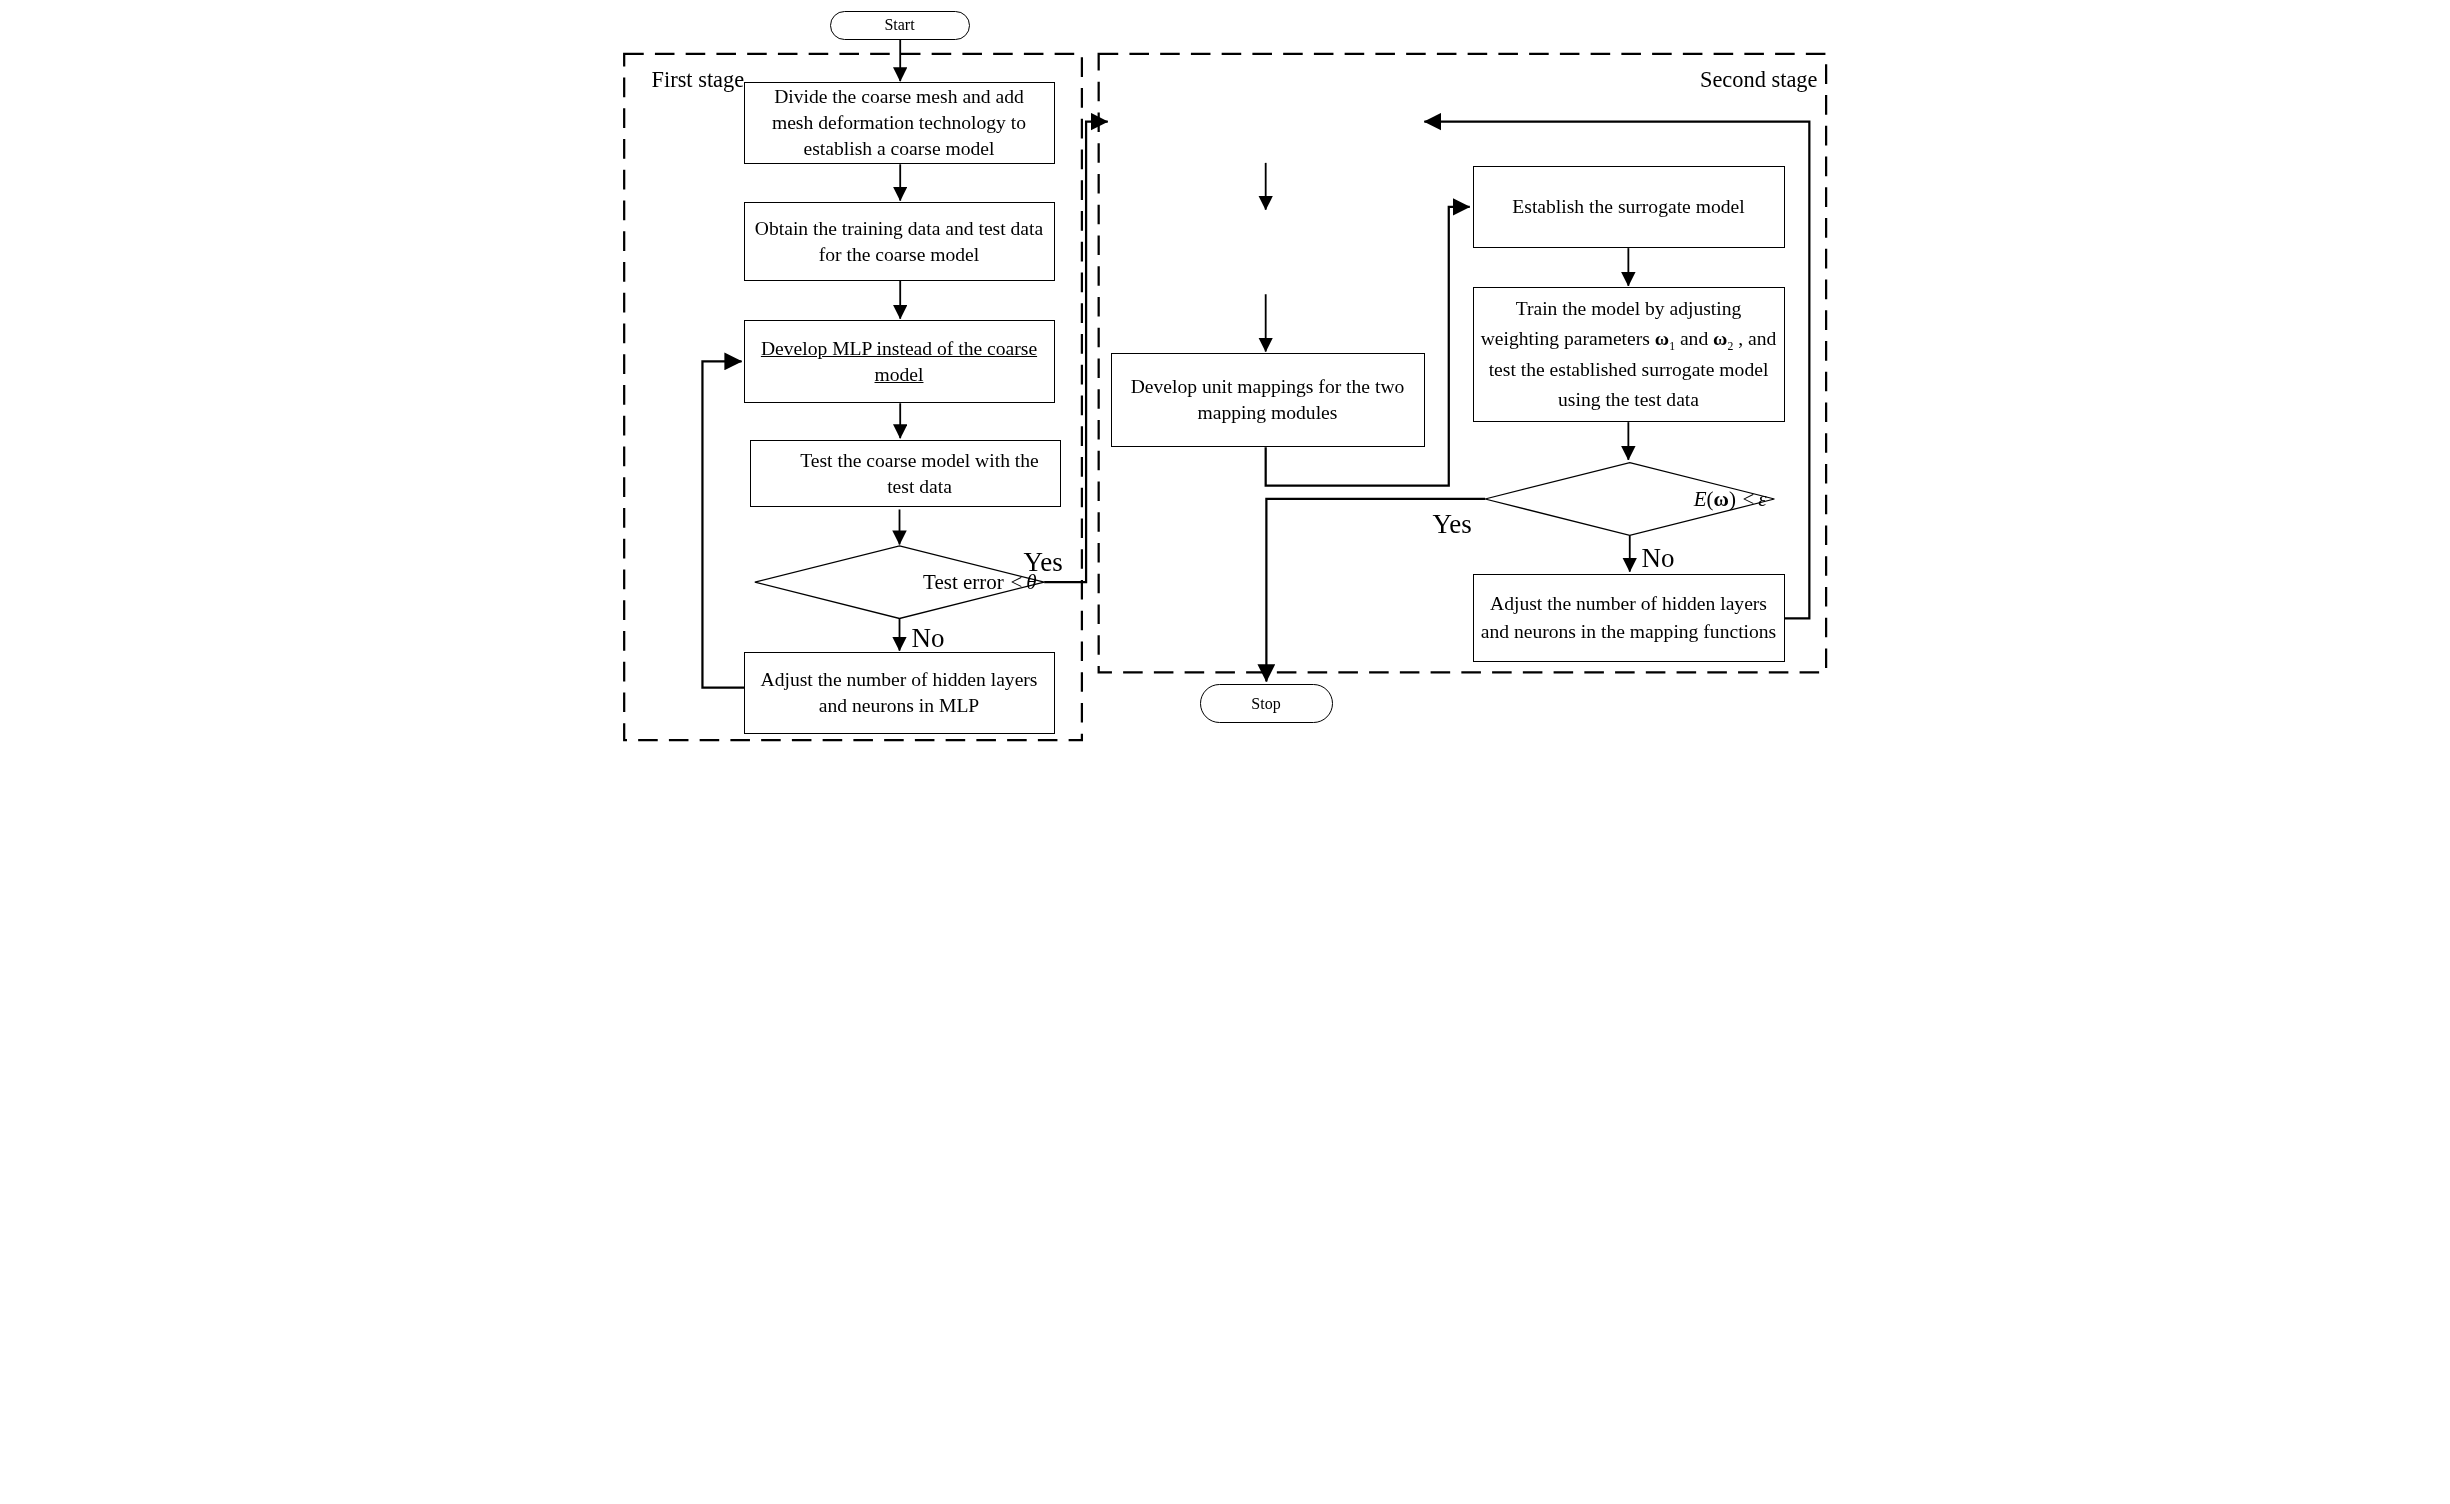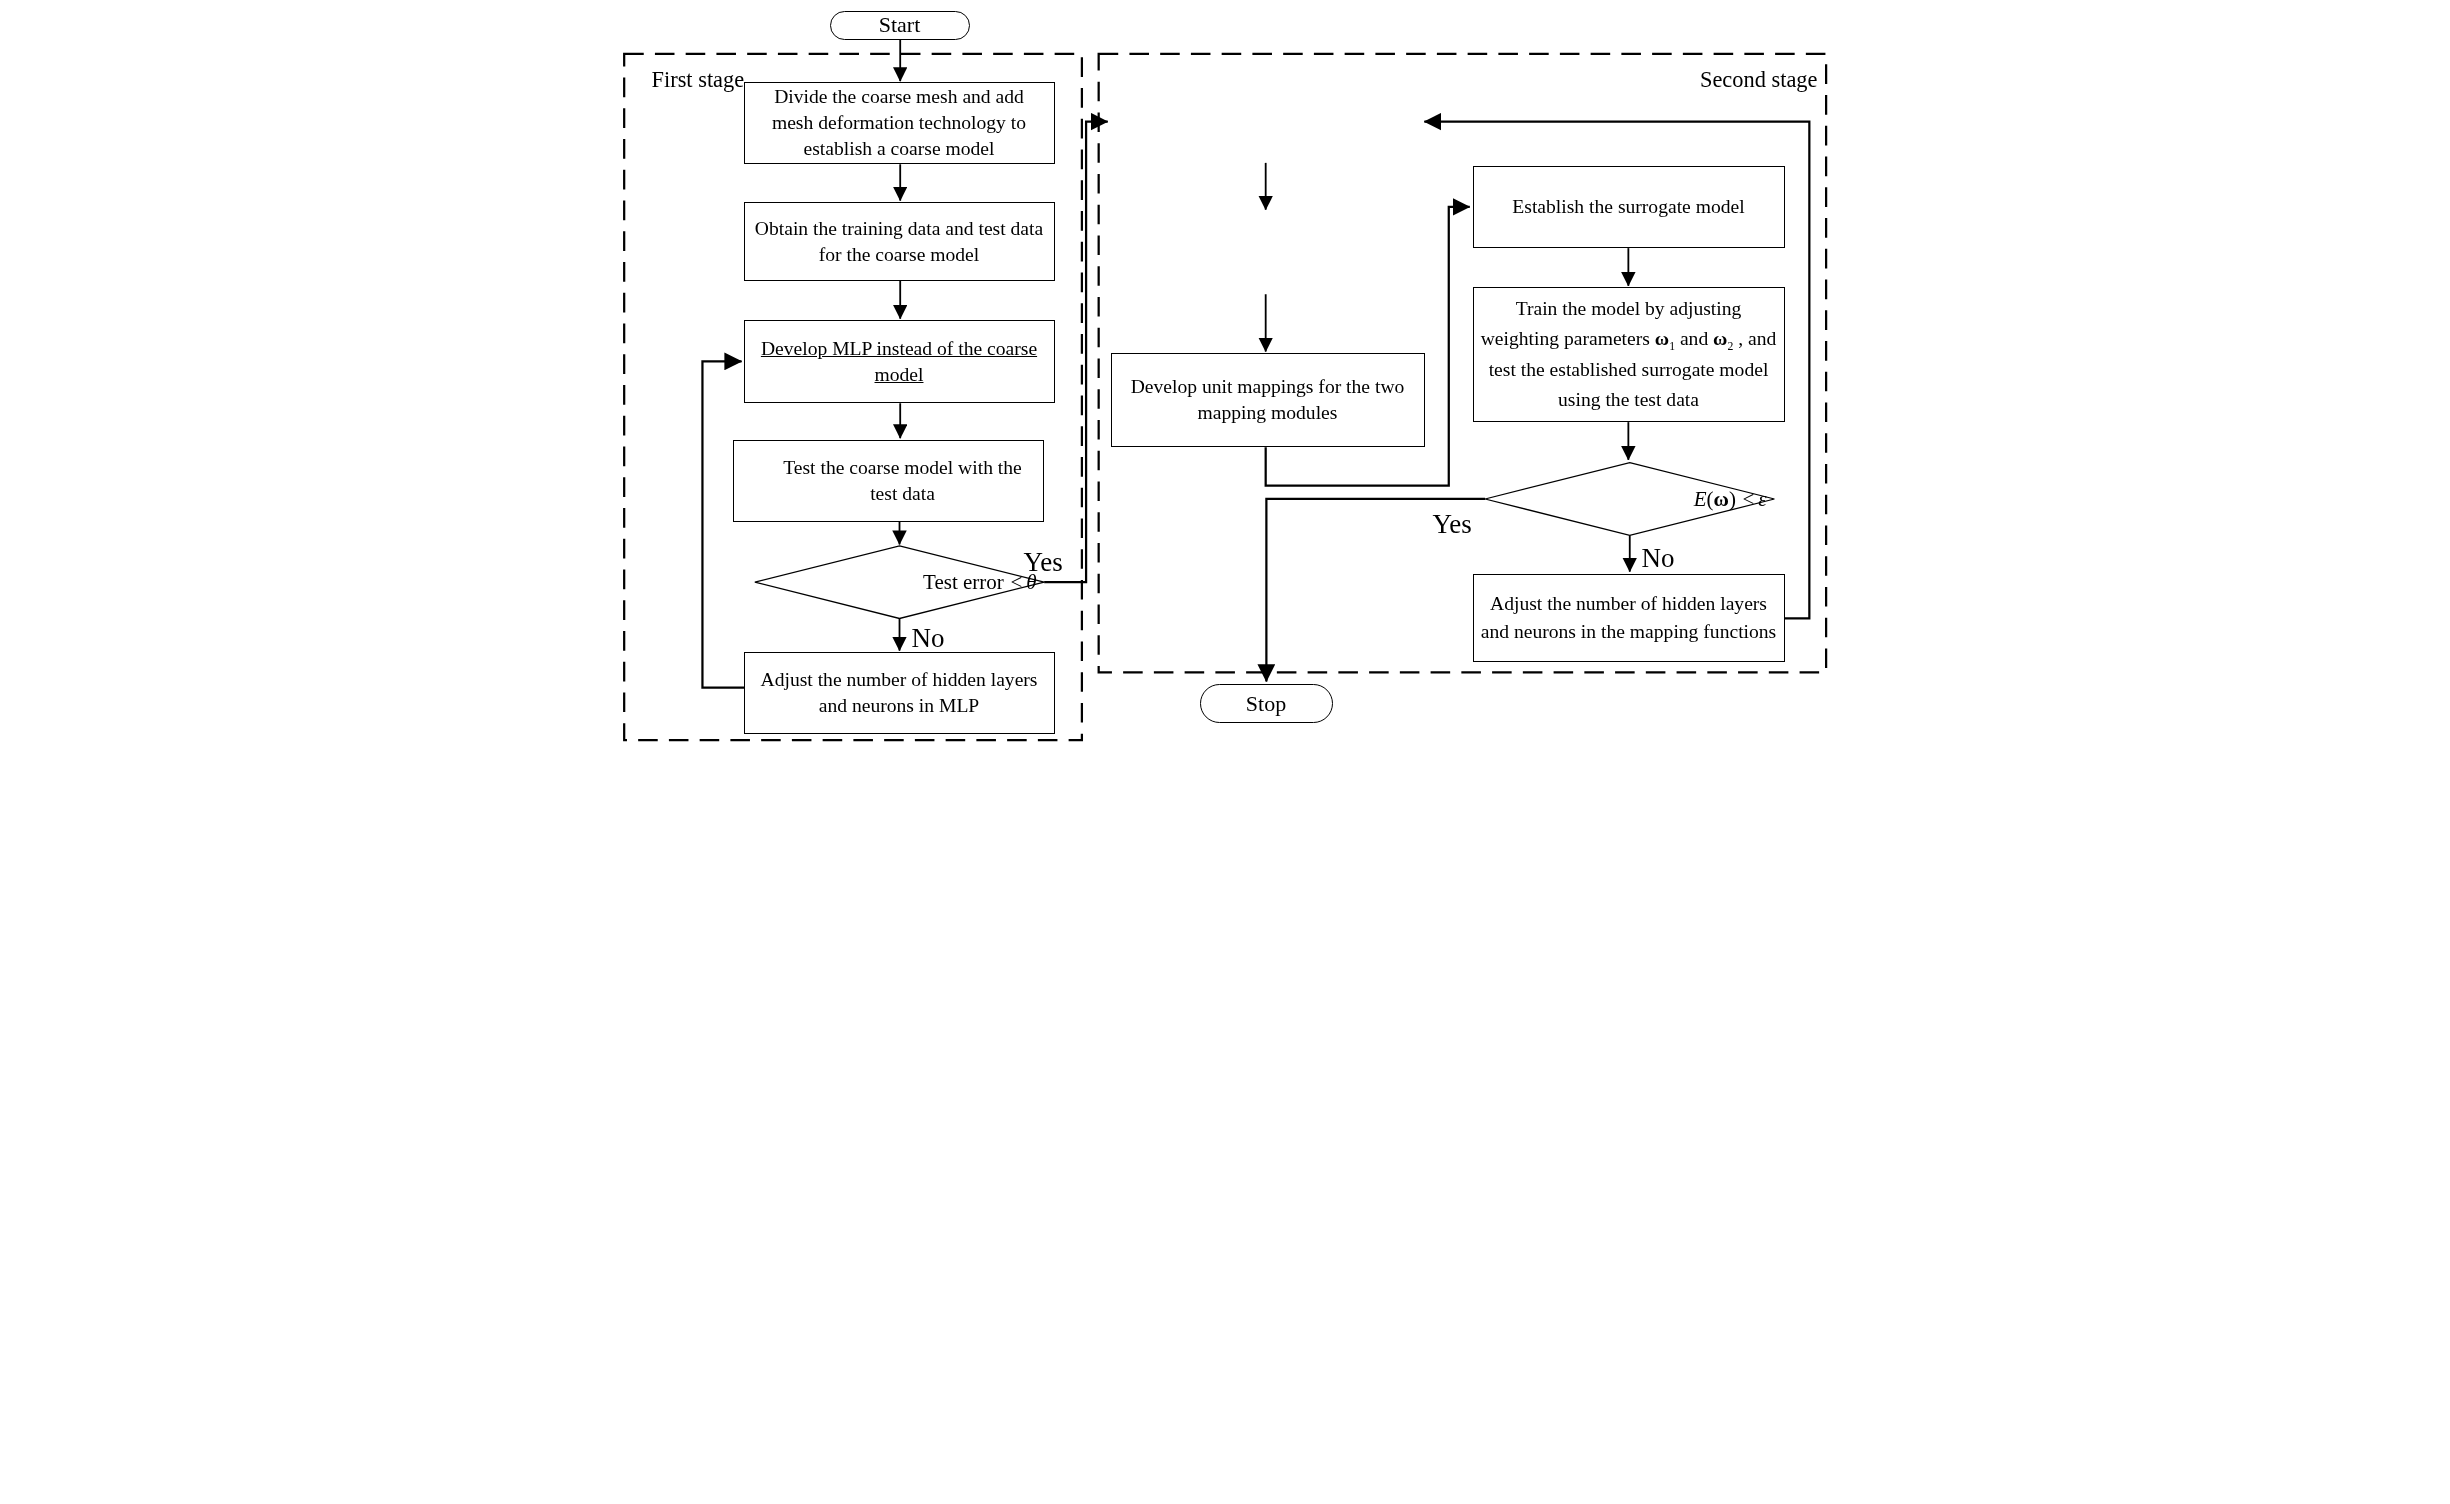"Start" .terminal { font-size: 22px -> 16px }
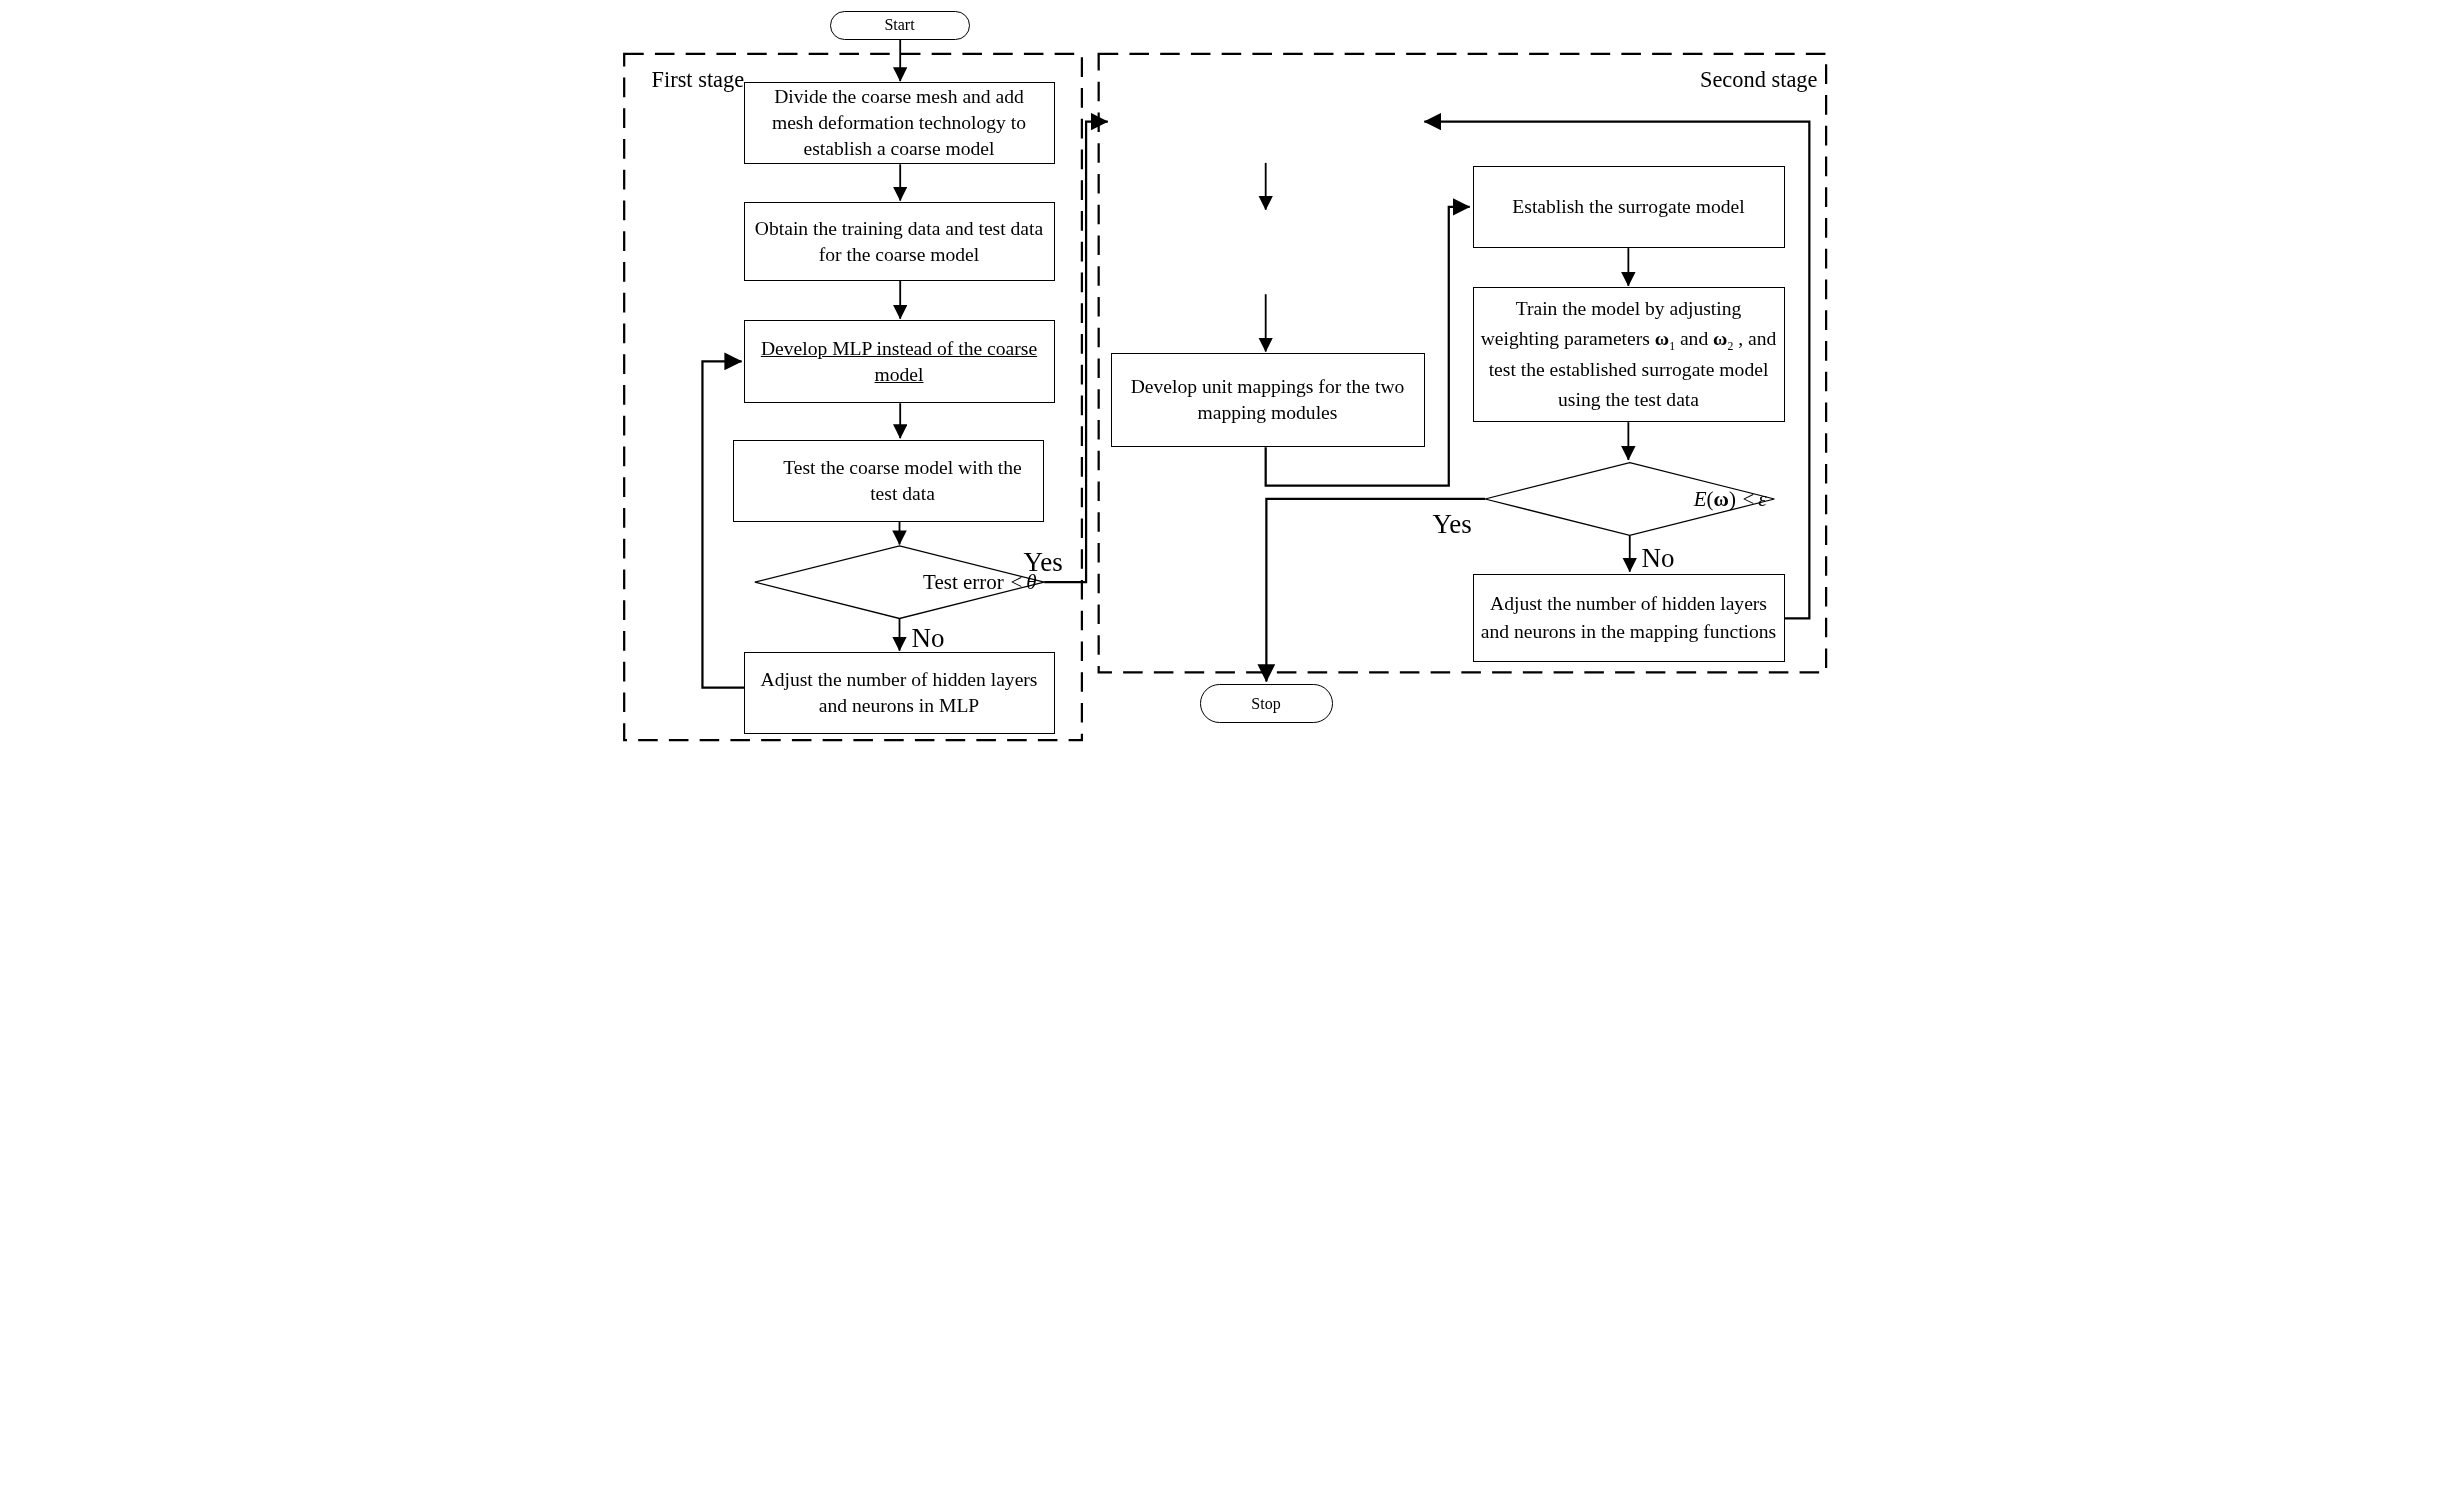"Test the coarse model with" div.node { height: 82px -> 67px; left: 120px -> 137px }
